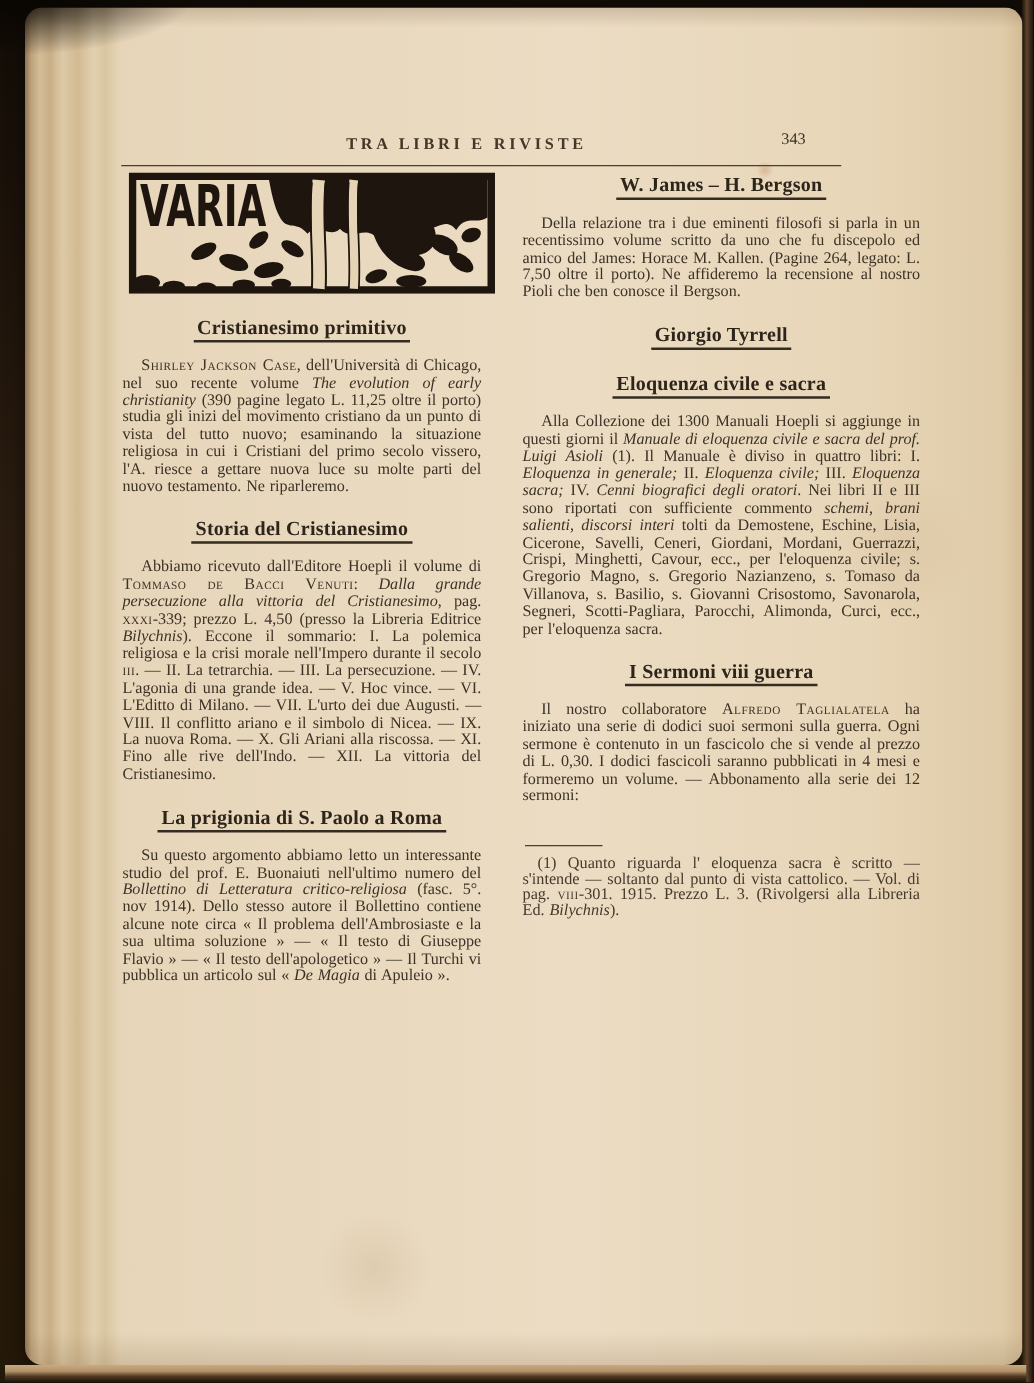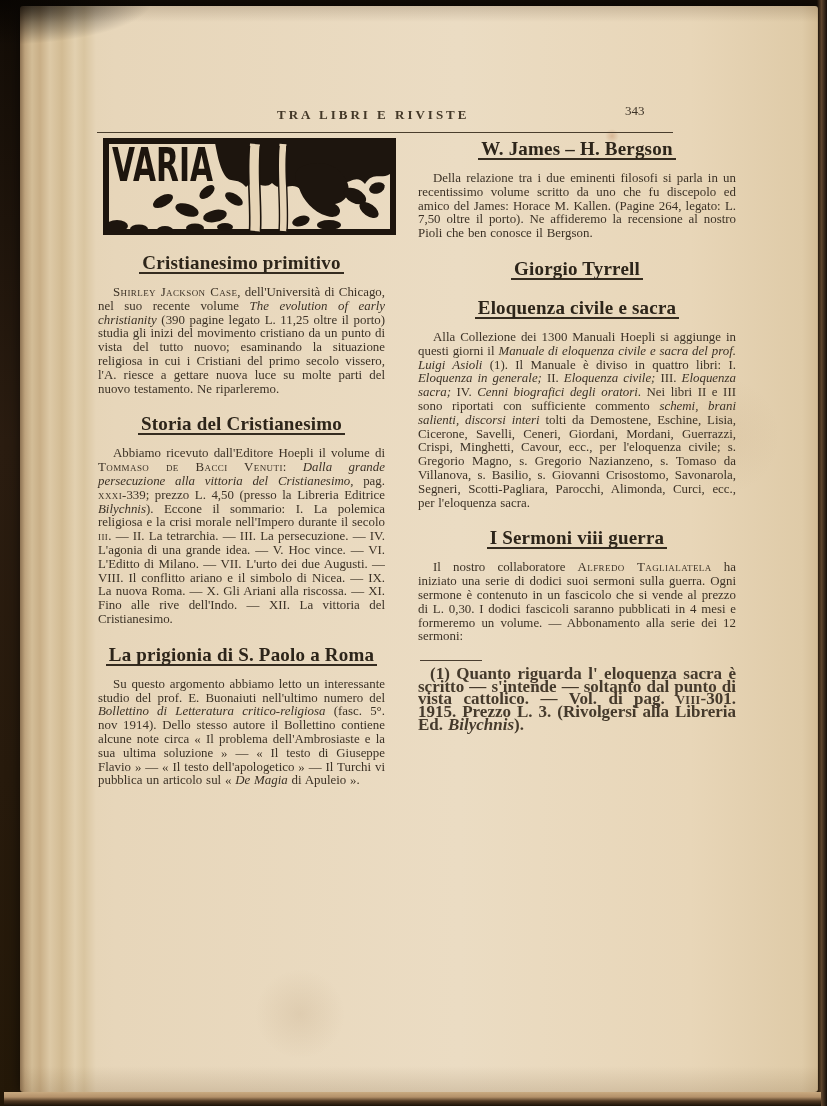"TRA LIBRI E RIVISTE" .page { border-radius: 3px -> 14px }
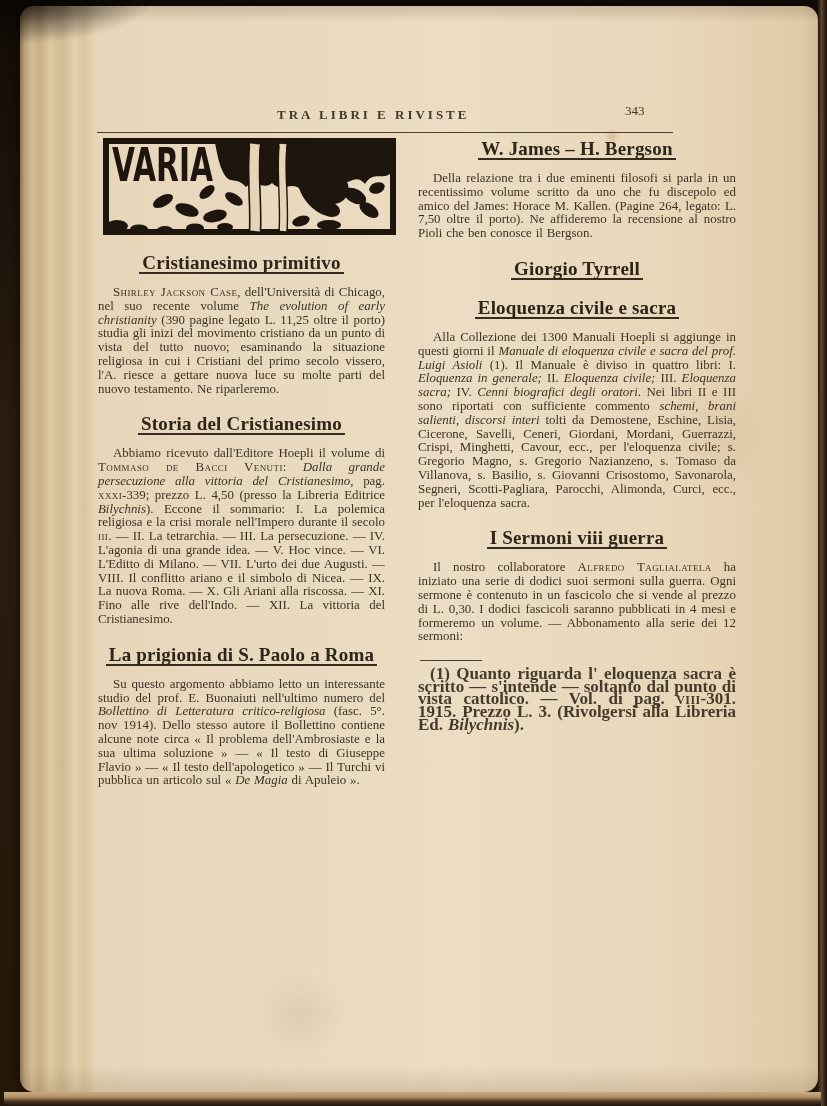"W. James – H. Bergson" h3.sec-head { font-size: 19px -> 16px }
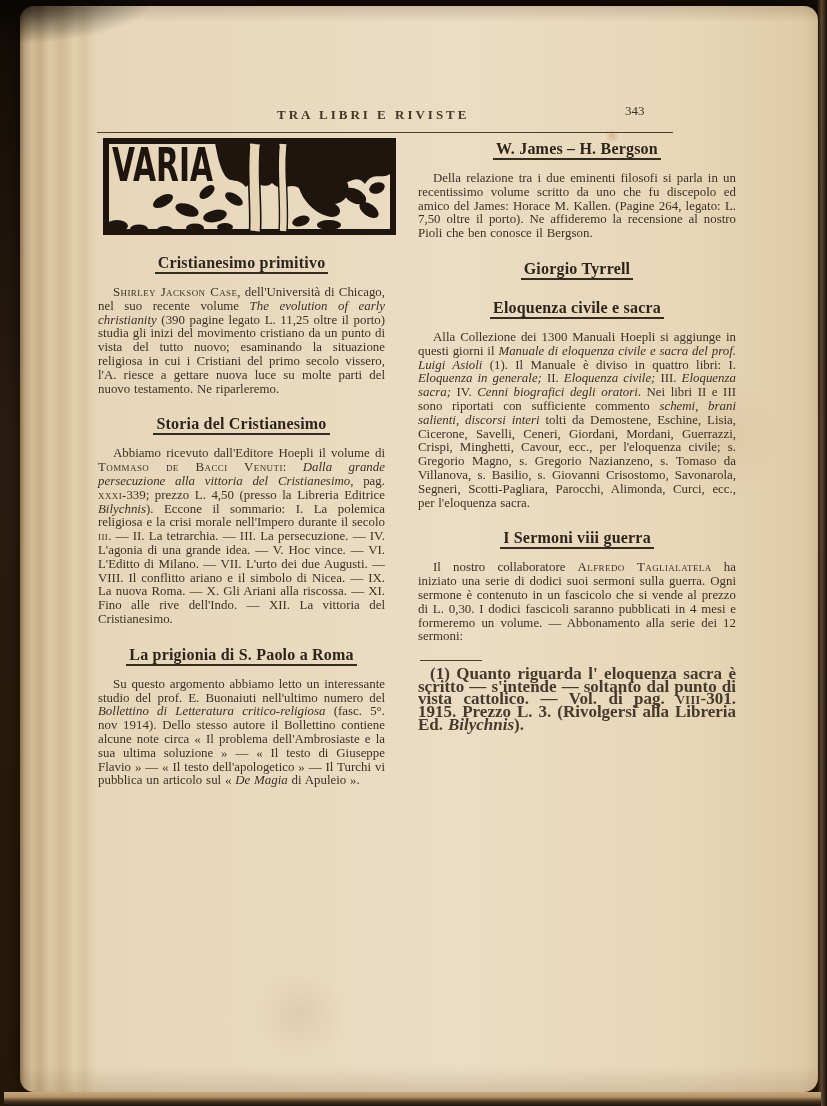"(1) Quanto riguarda l' eloquenza" .footnote { font-size: 17px -> 13px; font-weight: bold -> none; margin-top: 16px -> 32px }
